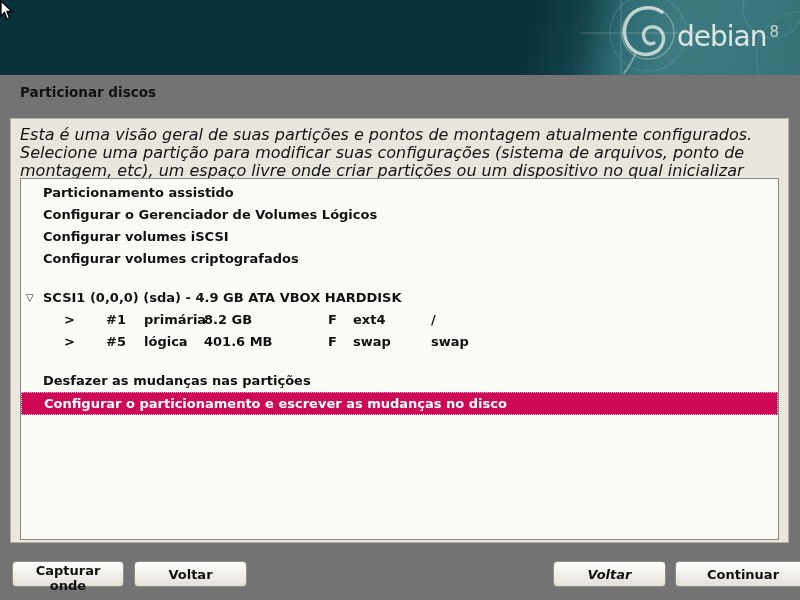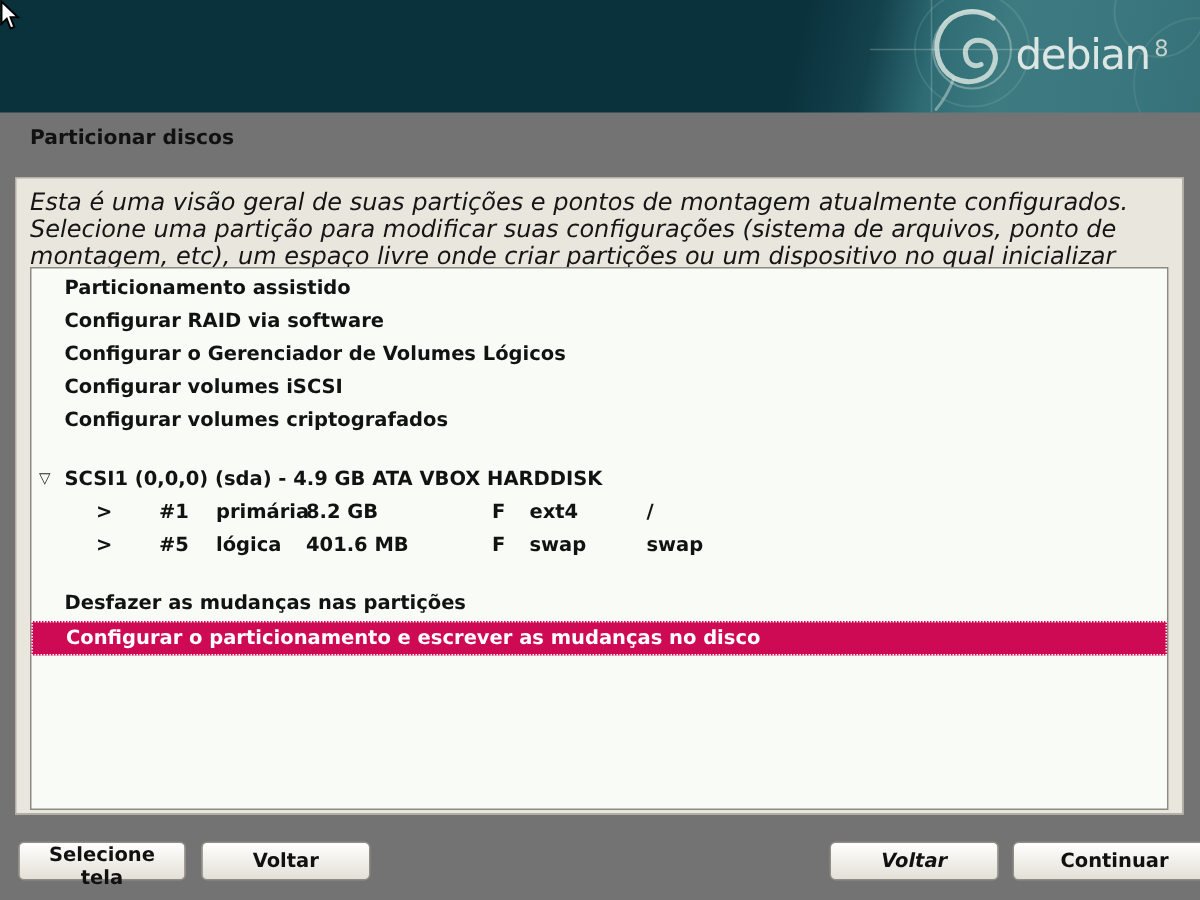"Configurar RAID via software" div.row { html: <div>Configurar RAID via software</div> -> none }
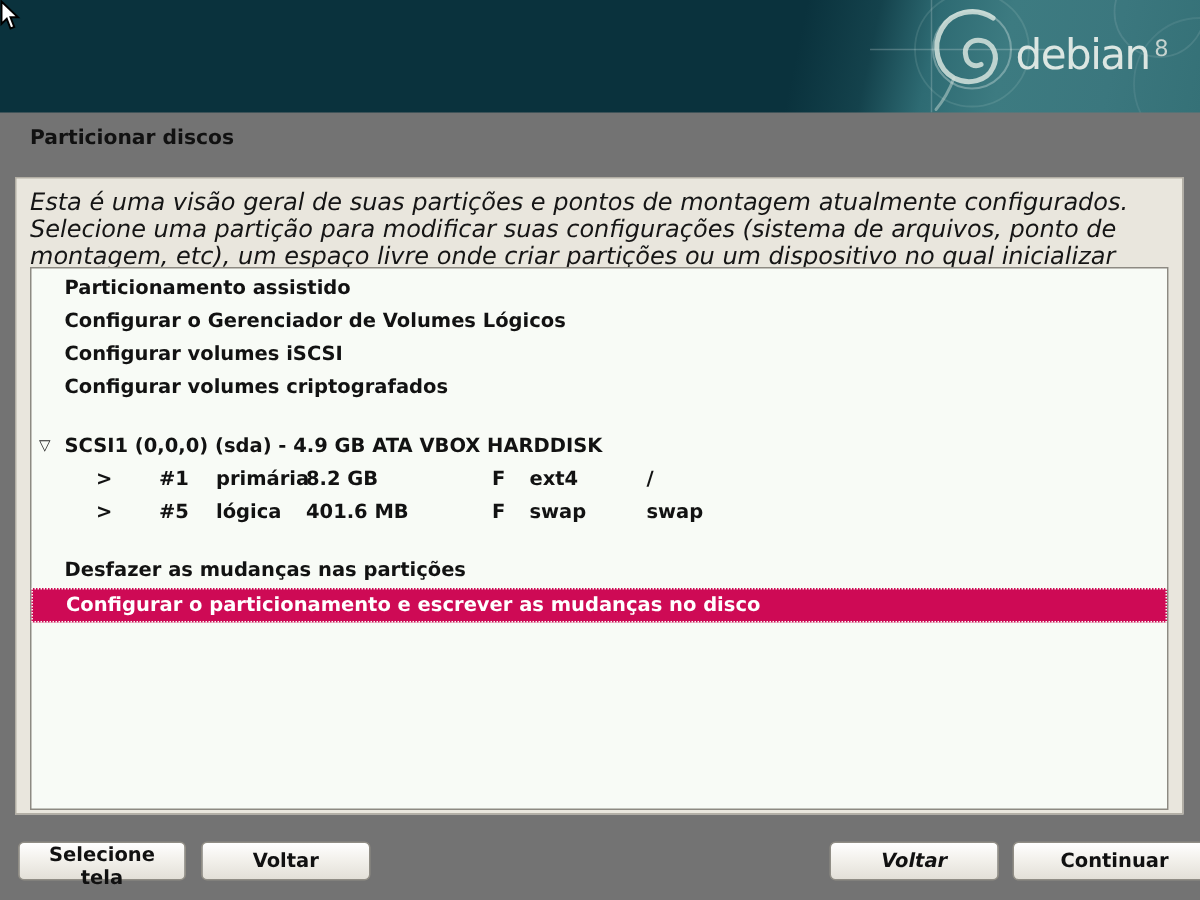"Selecione tela" button.btn { text: Selecione tela -> Capturar onde }
